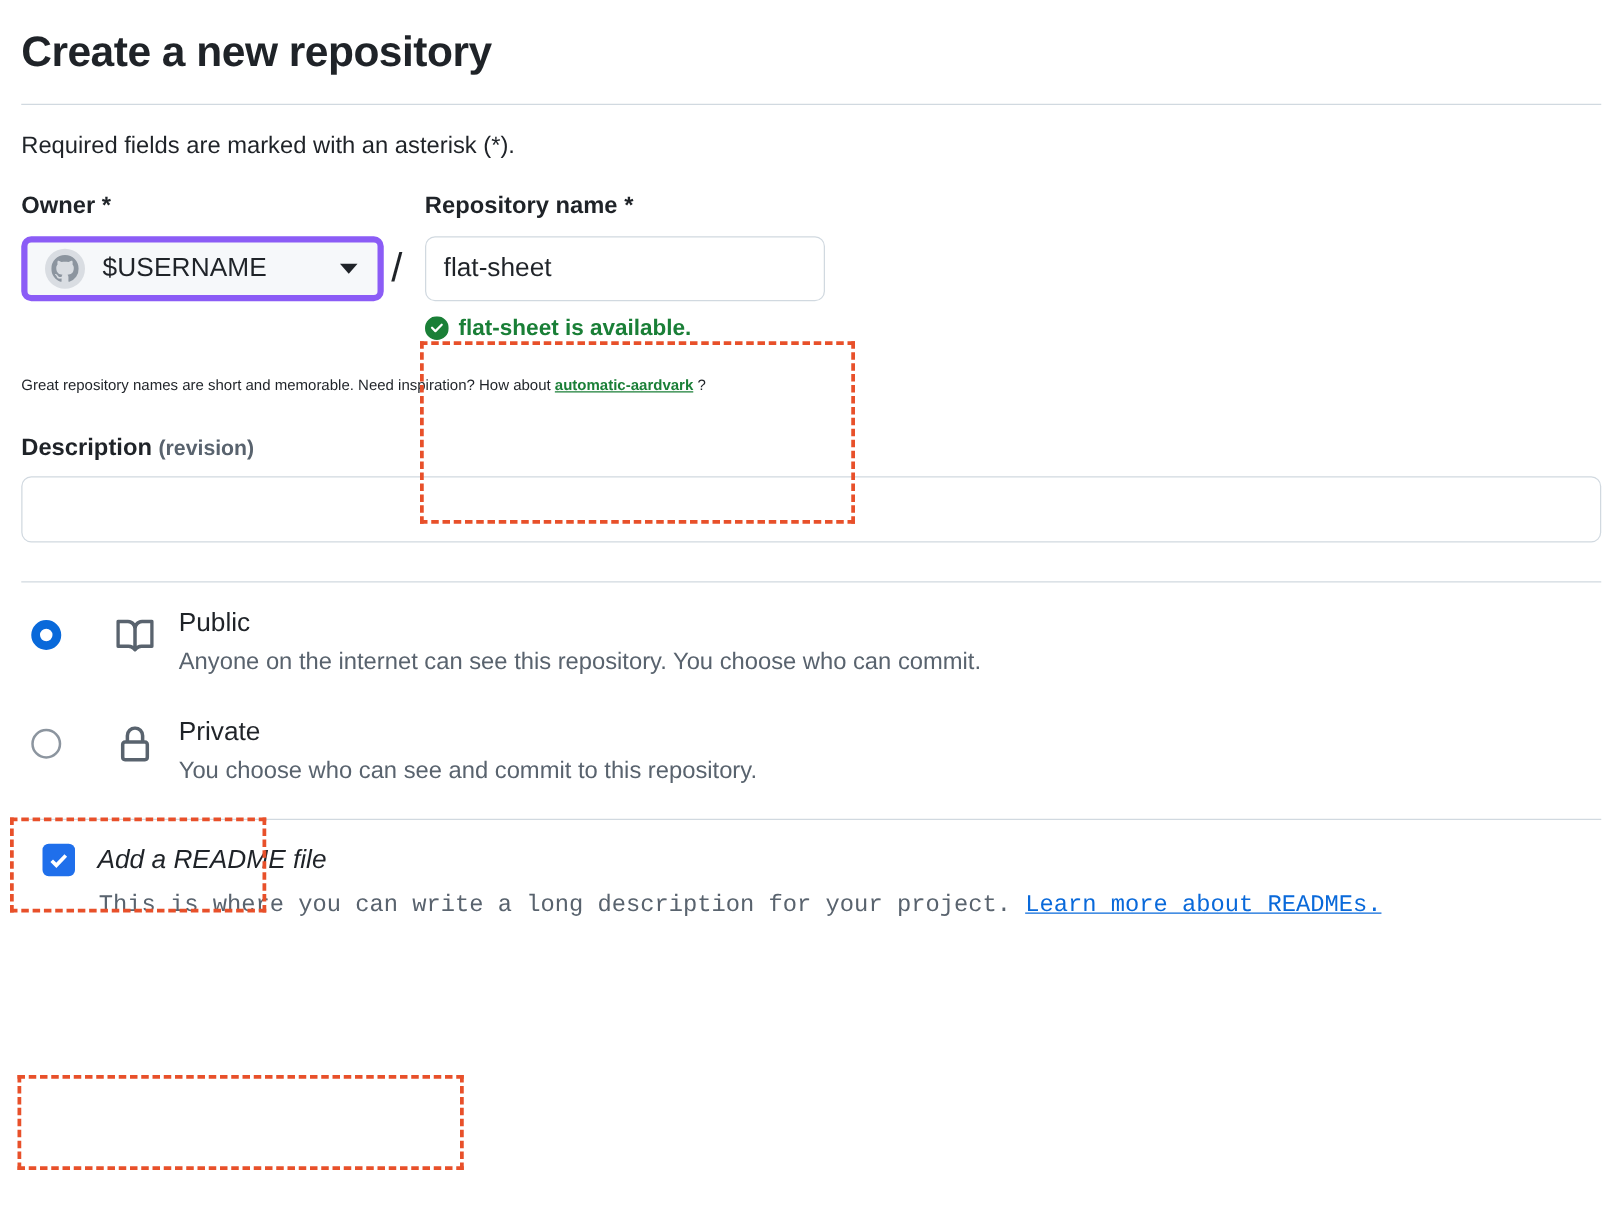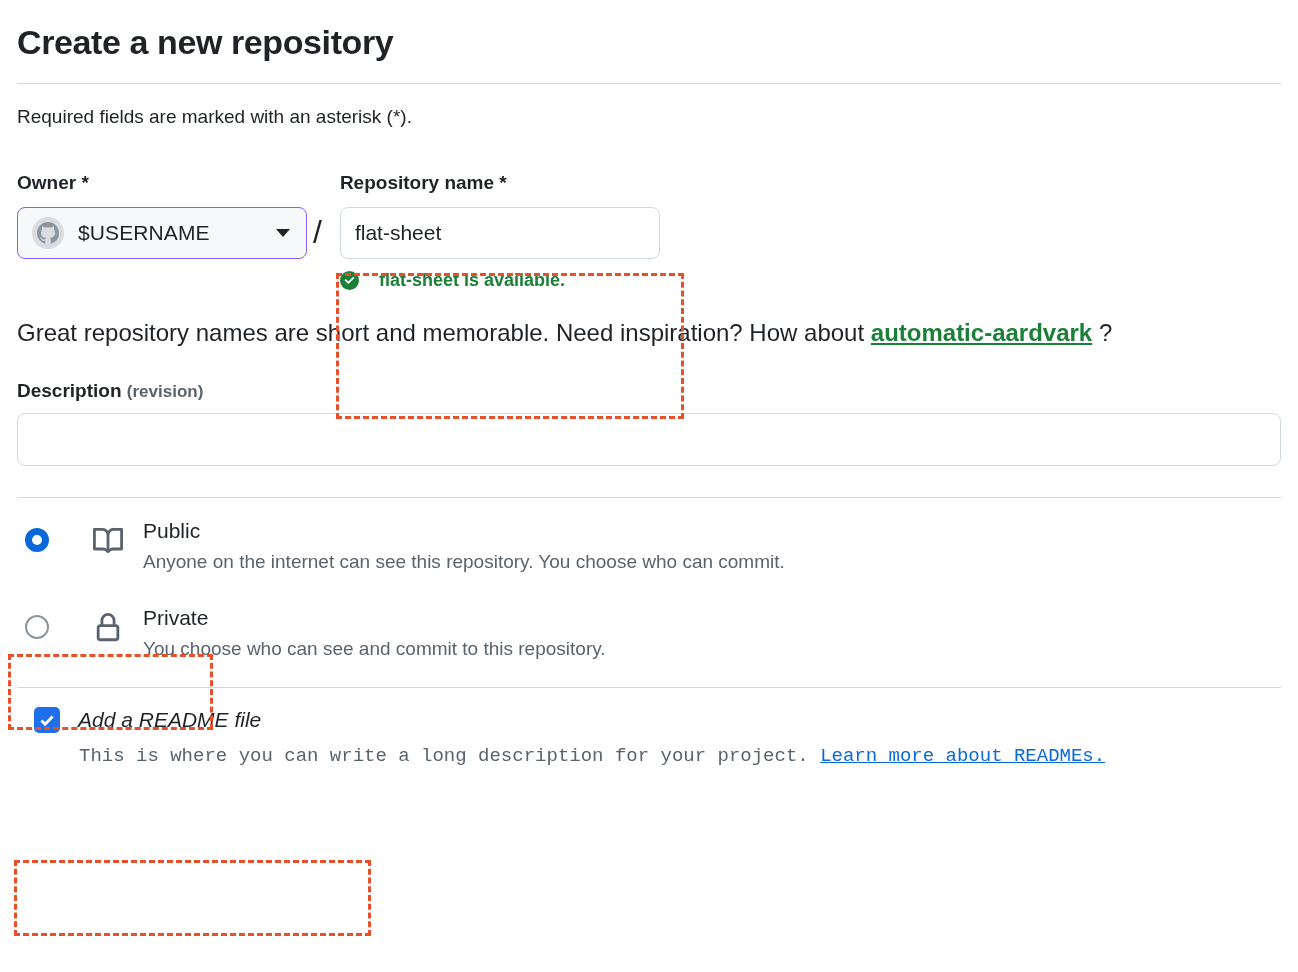"Owner *" .name-row { margin-top: 44px -> 26px }
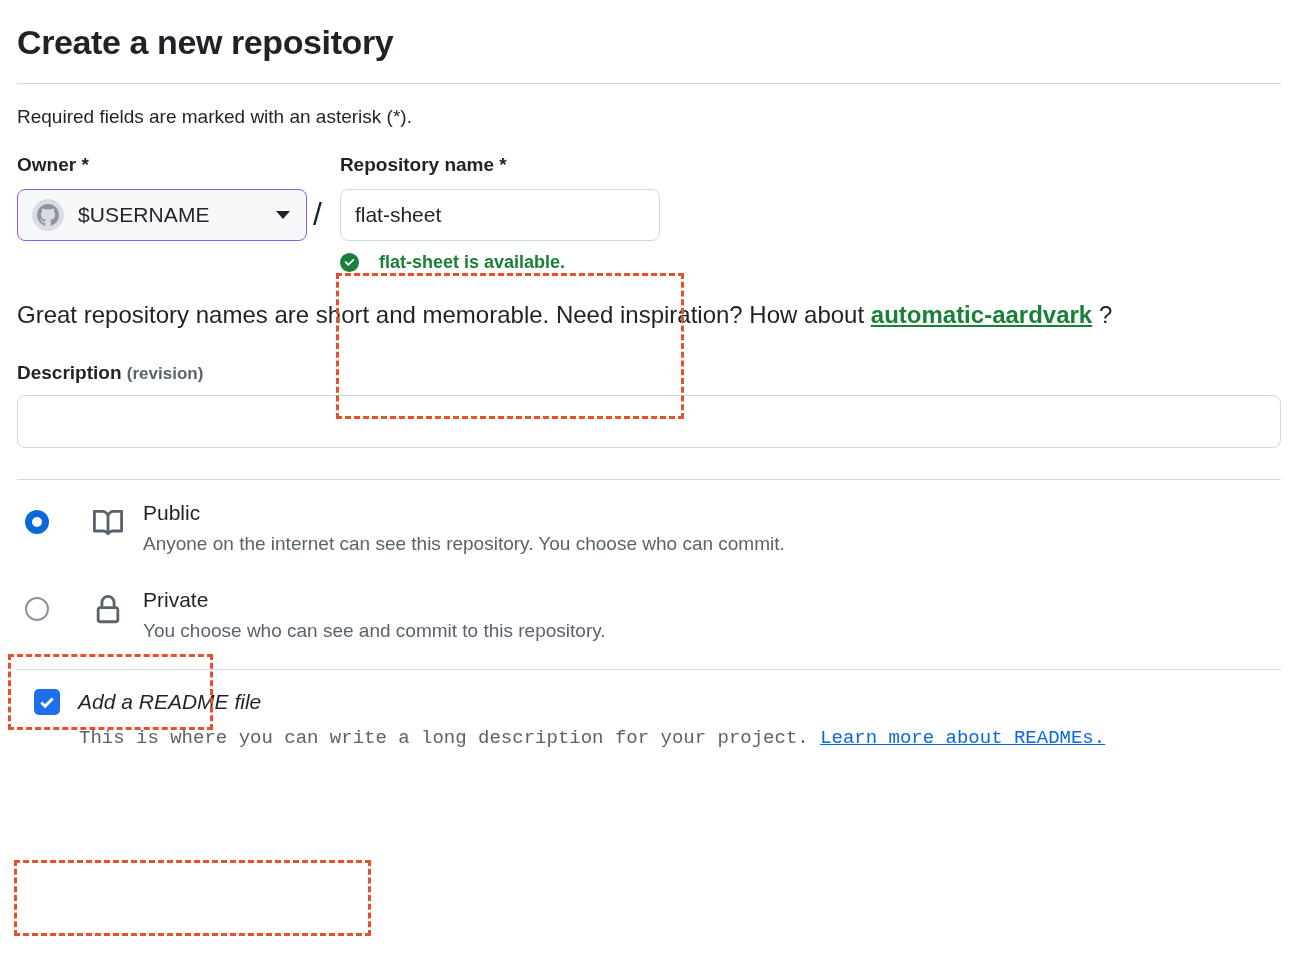"$USERNAME" .owner-btn { border: 1px solid #8b5cf6 -> 5px solid #8b5cf6 }
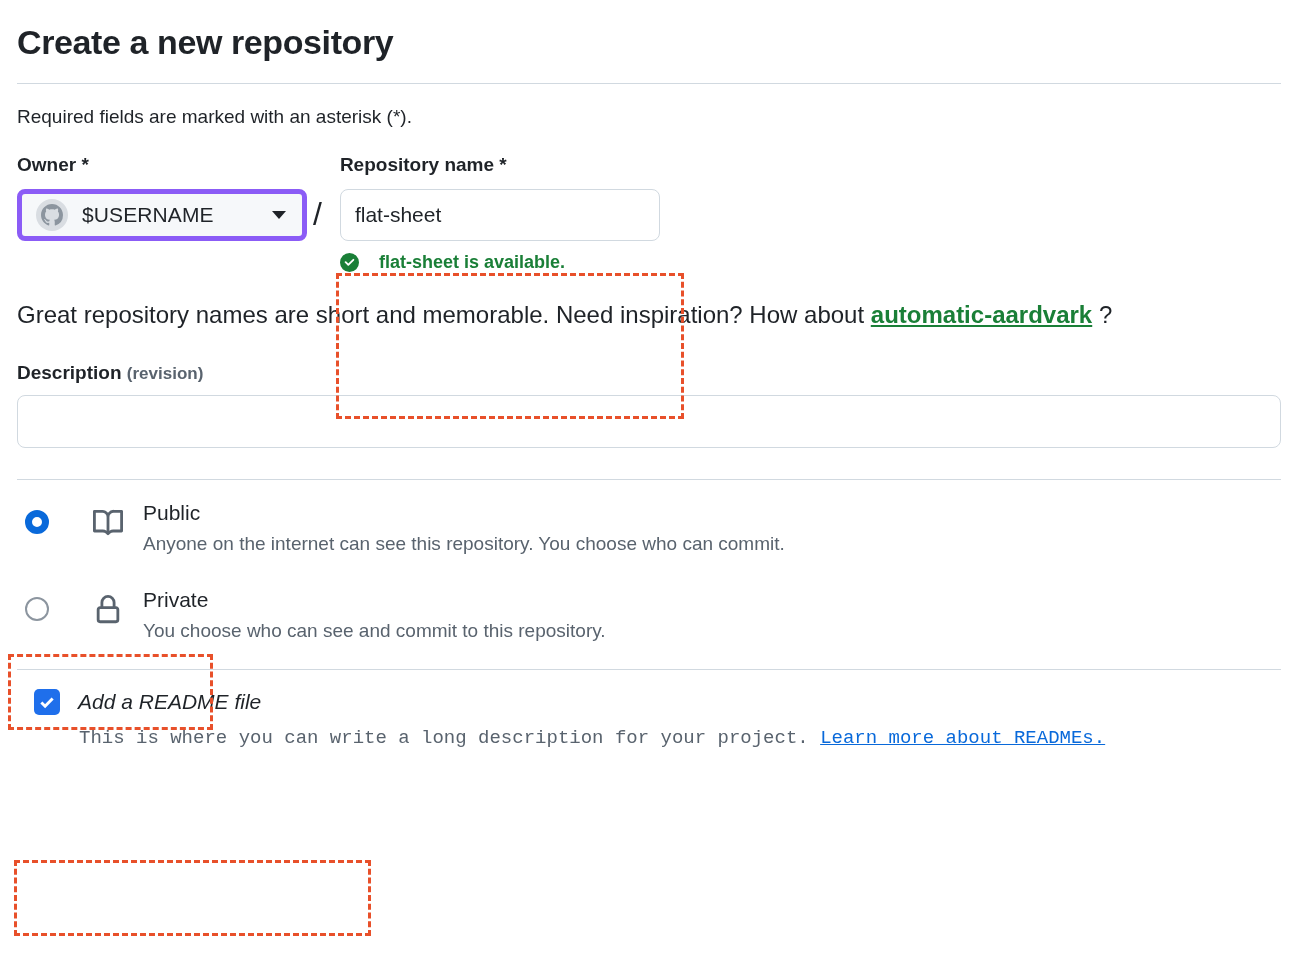"flat-sheet is available." .availability { gap: 20px -> 8px }
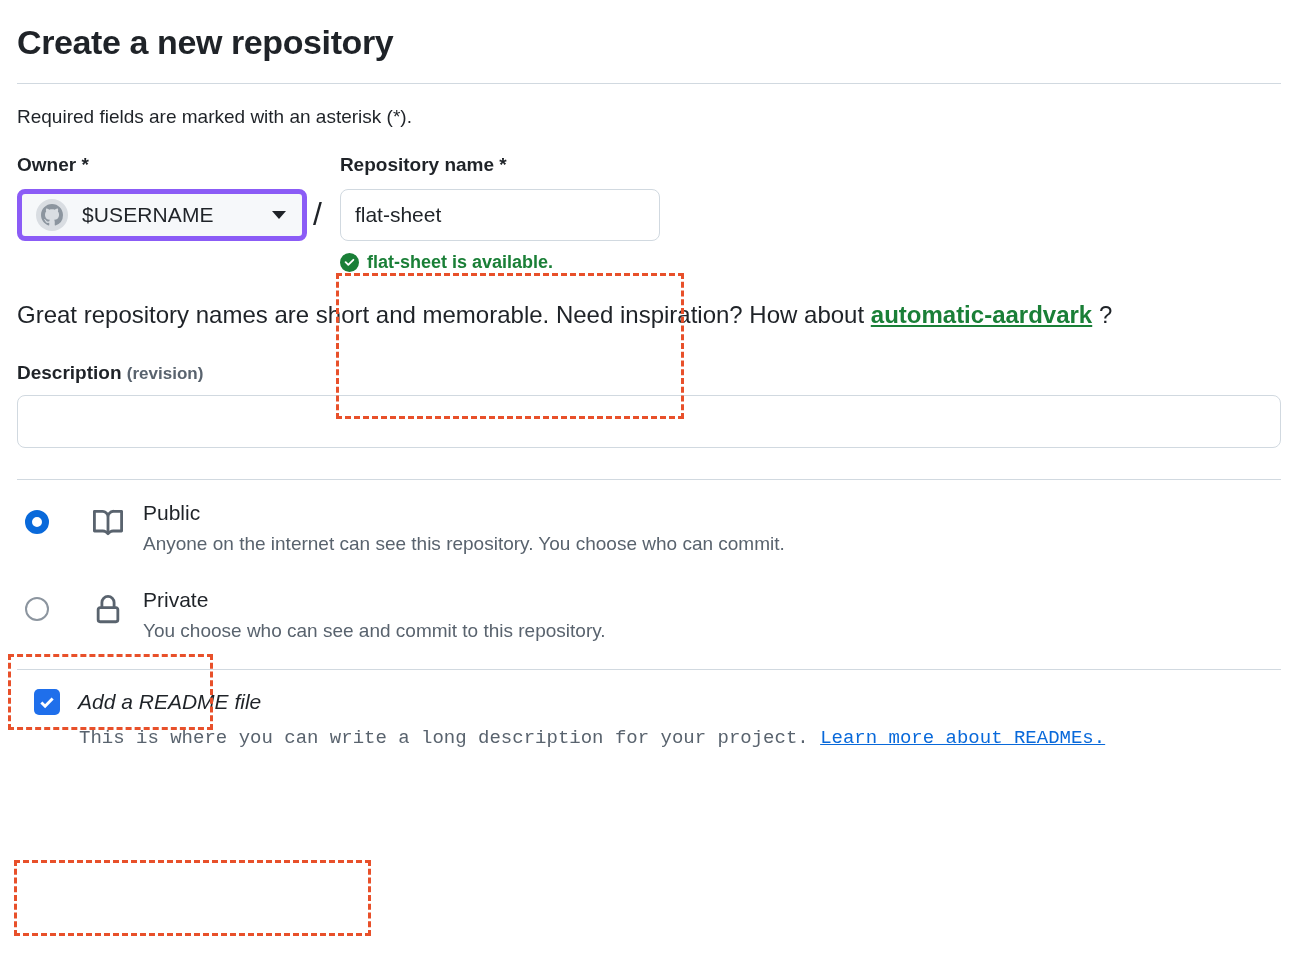"Great repository names are short" .inspiration { font-size: 24px -> 12px }
